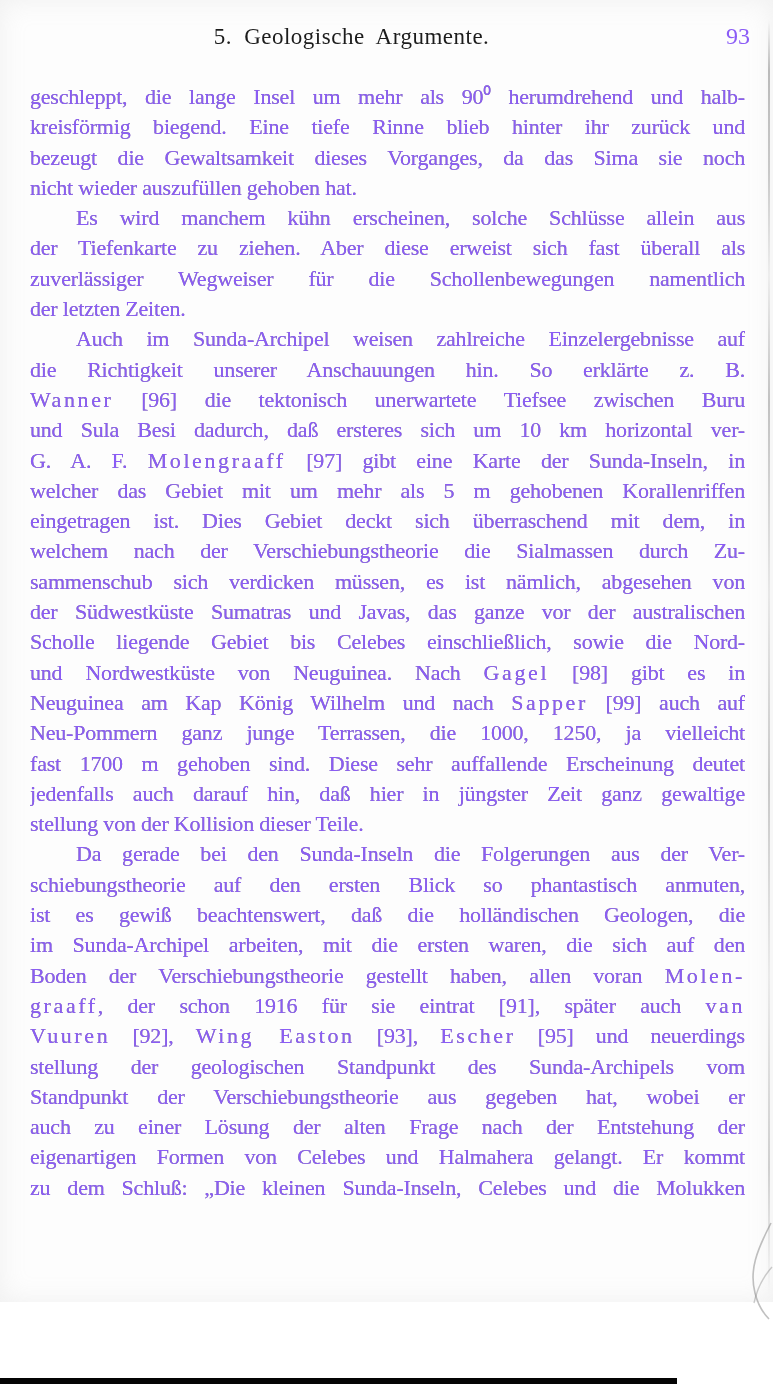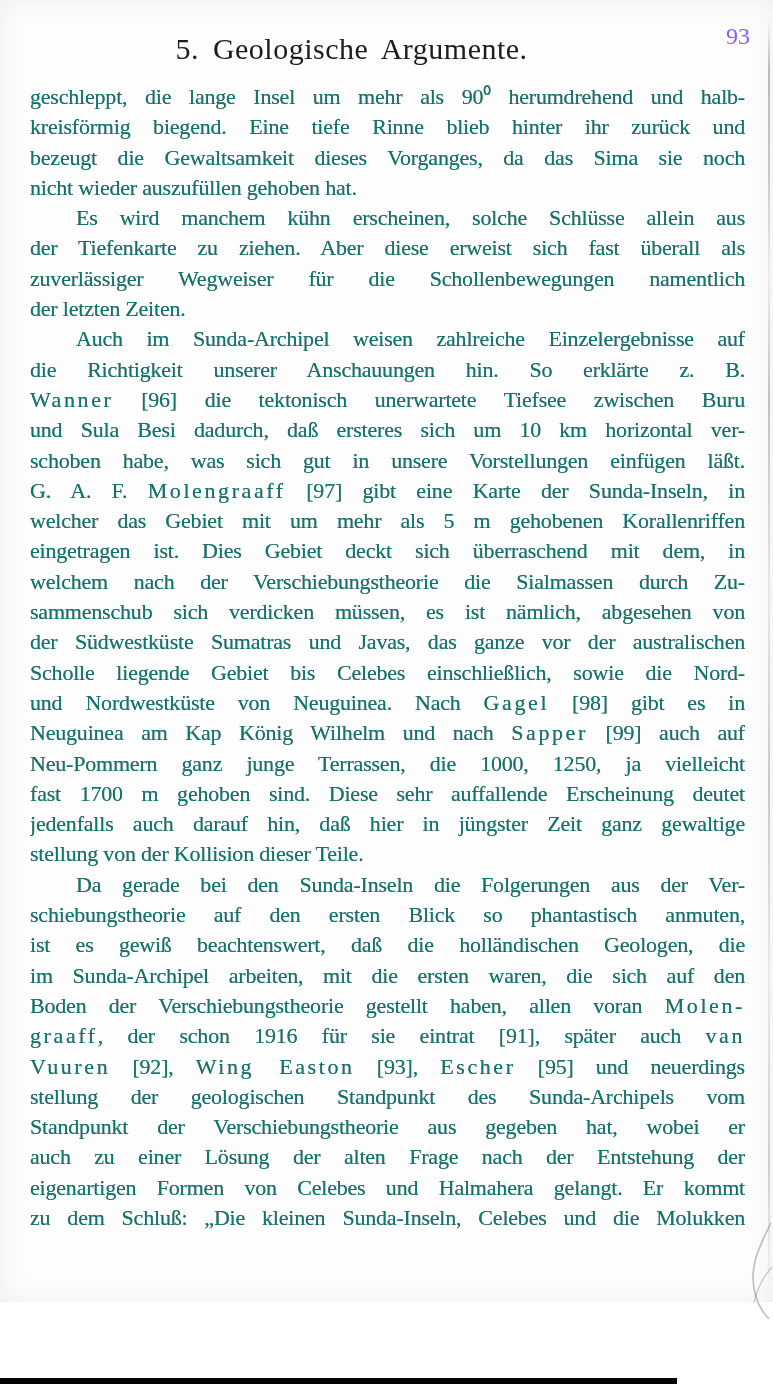"5. Geologische Argumente." .header-title { font-size: 30px -> 23px; margin-top: 8px -> none }
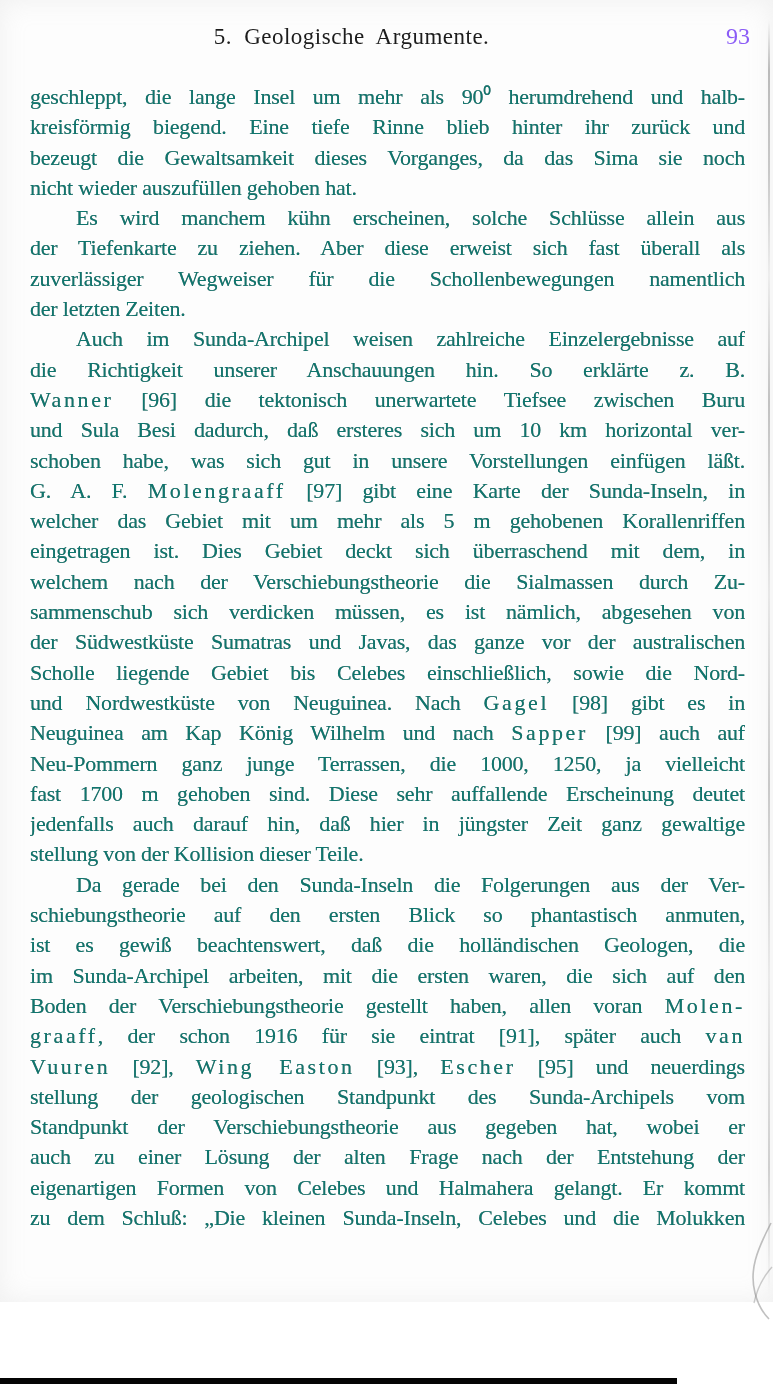"geschleppt, die lange Insel um" .body-text { color: #0f766e -> #8b5cf6 }
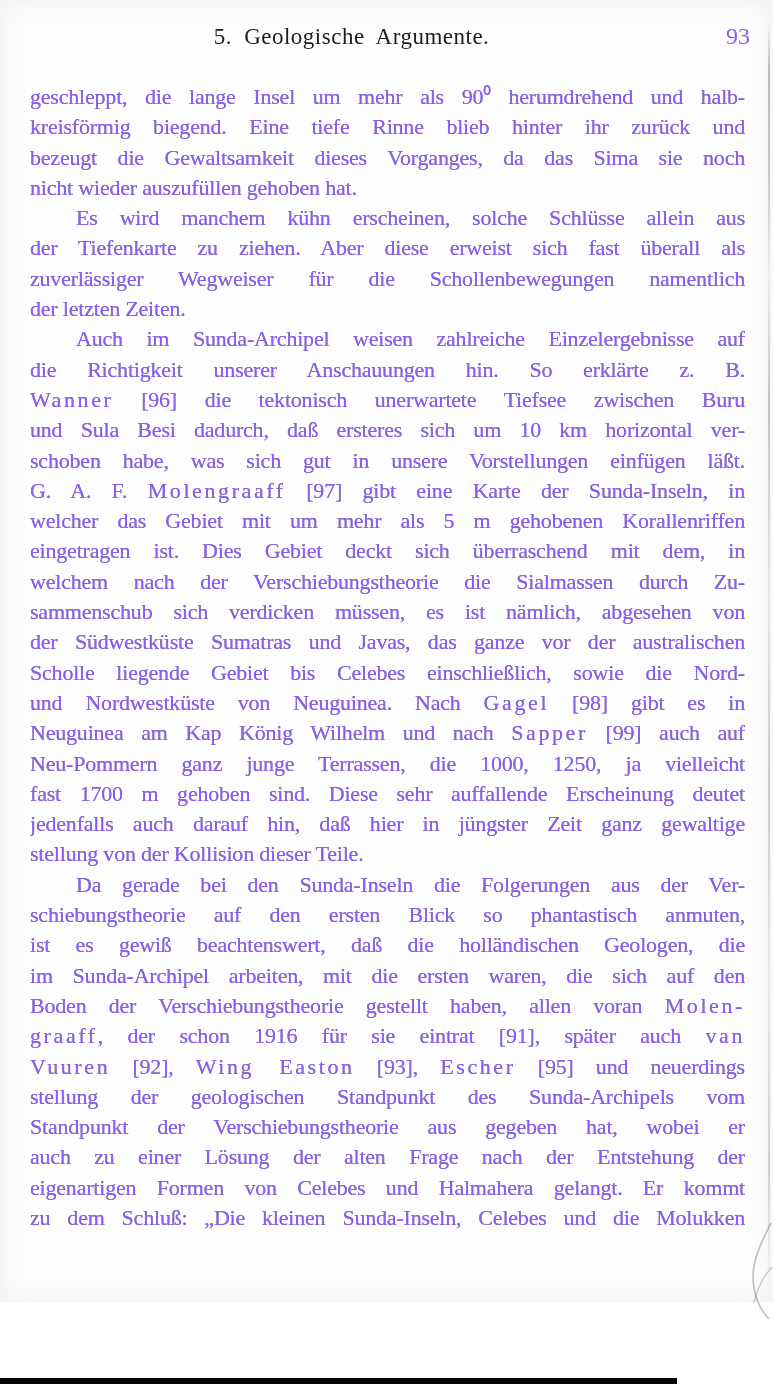"schoben habe, was sich gut" div.line { html: <div><span>schoben habe, was sich gut in unsere Vorstellungen einfügen läßt.</span></div> -> none }
